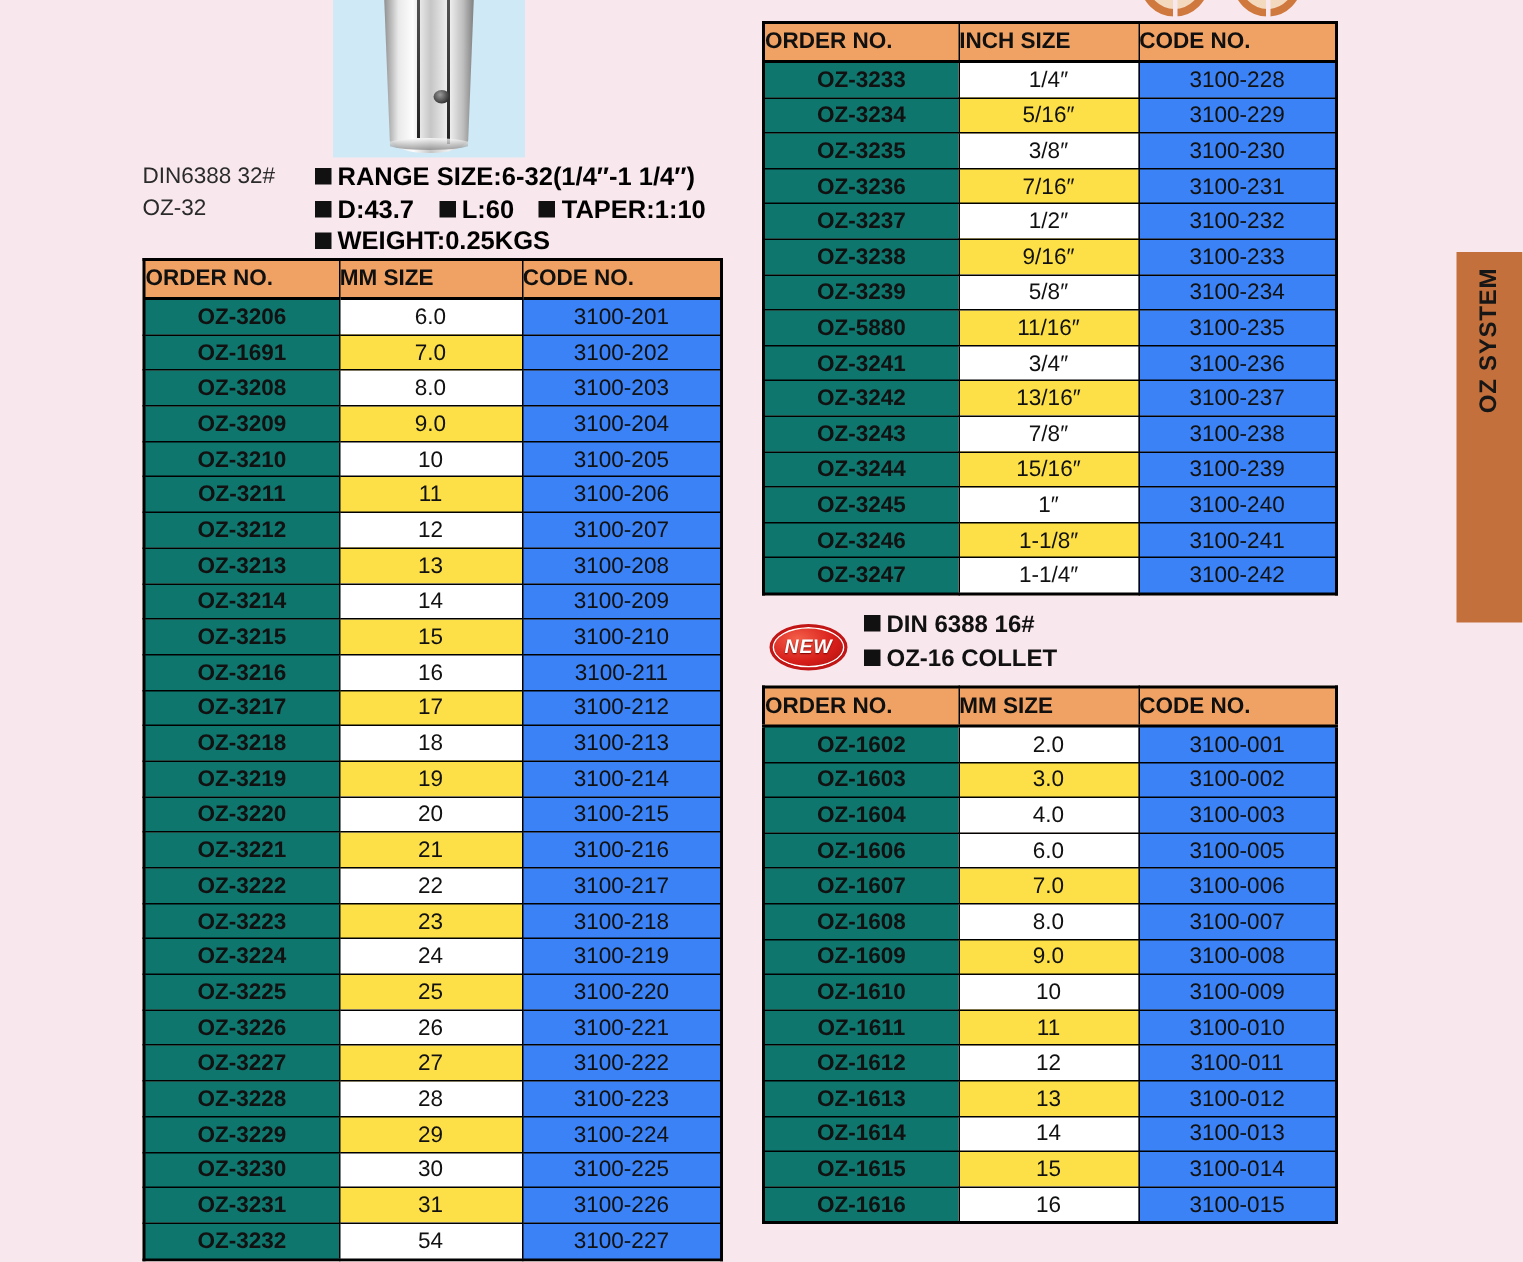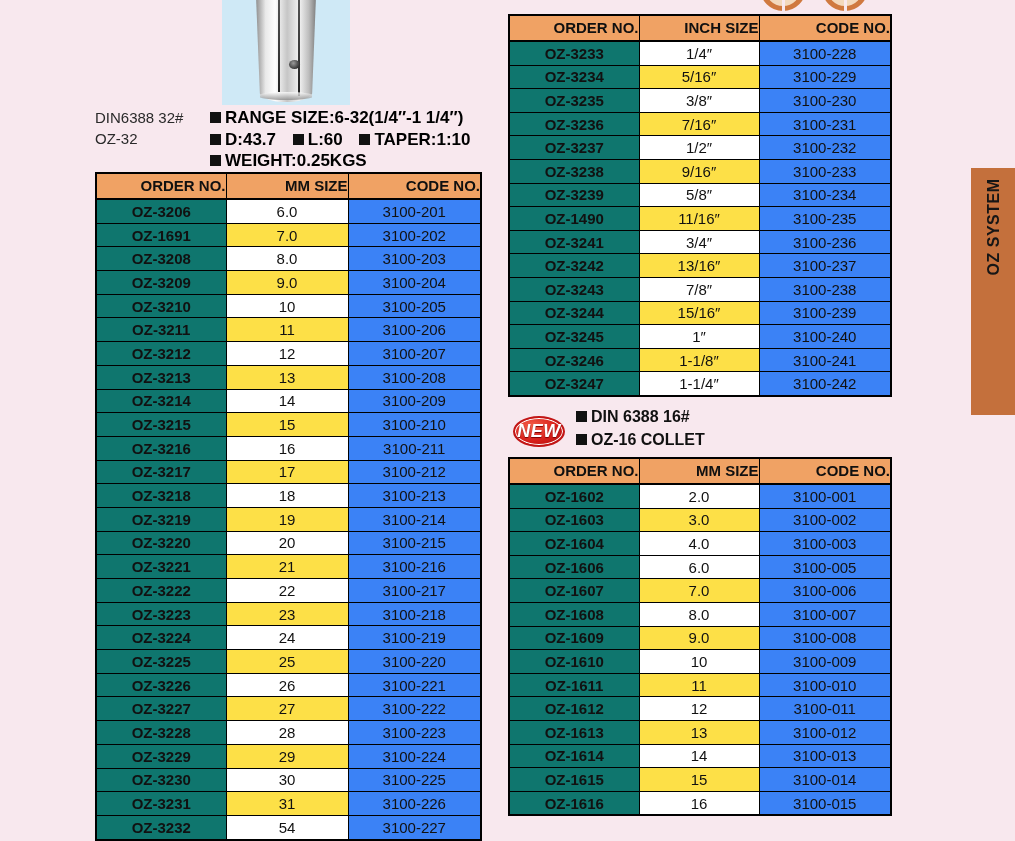"ORDER NO." table.t th { text-align: right -> left }
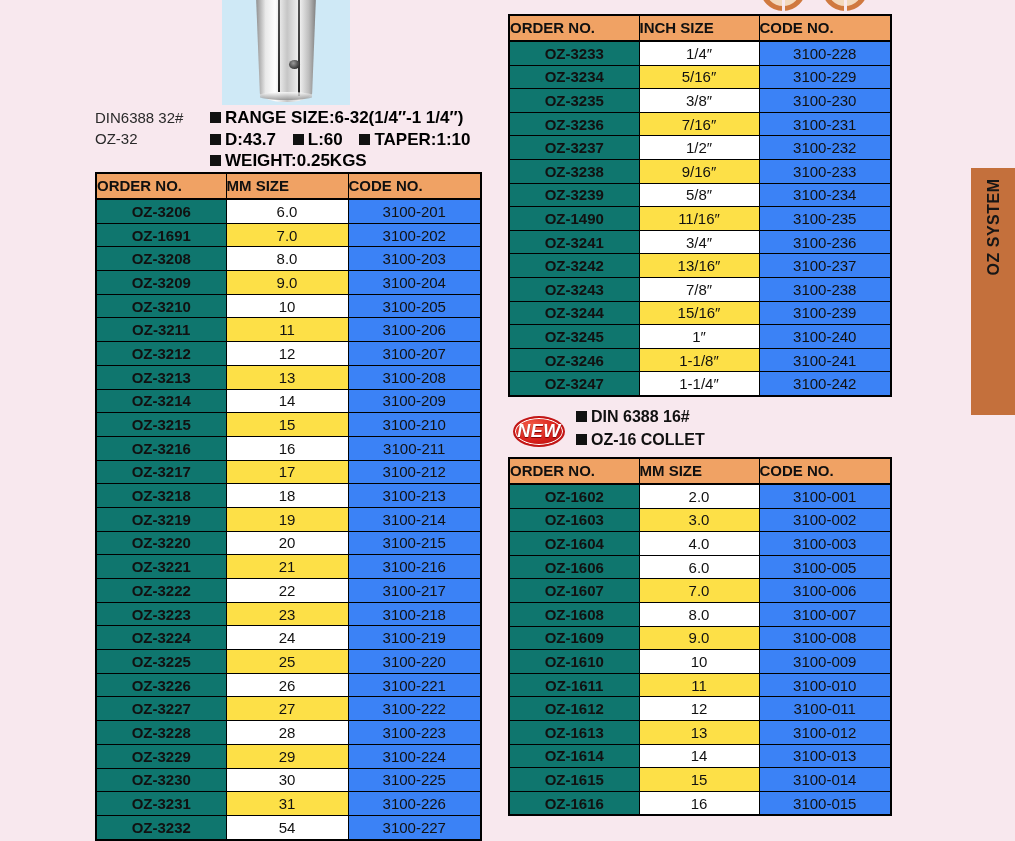"OZ-1490" td.order { text: OZ-1490 -> OZ-5880 }
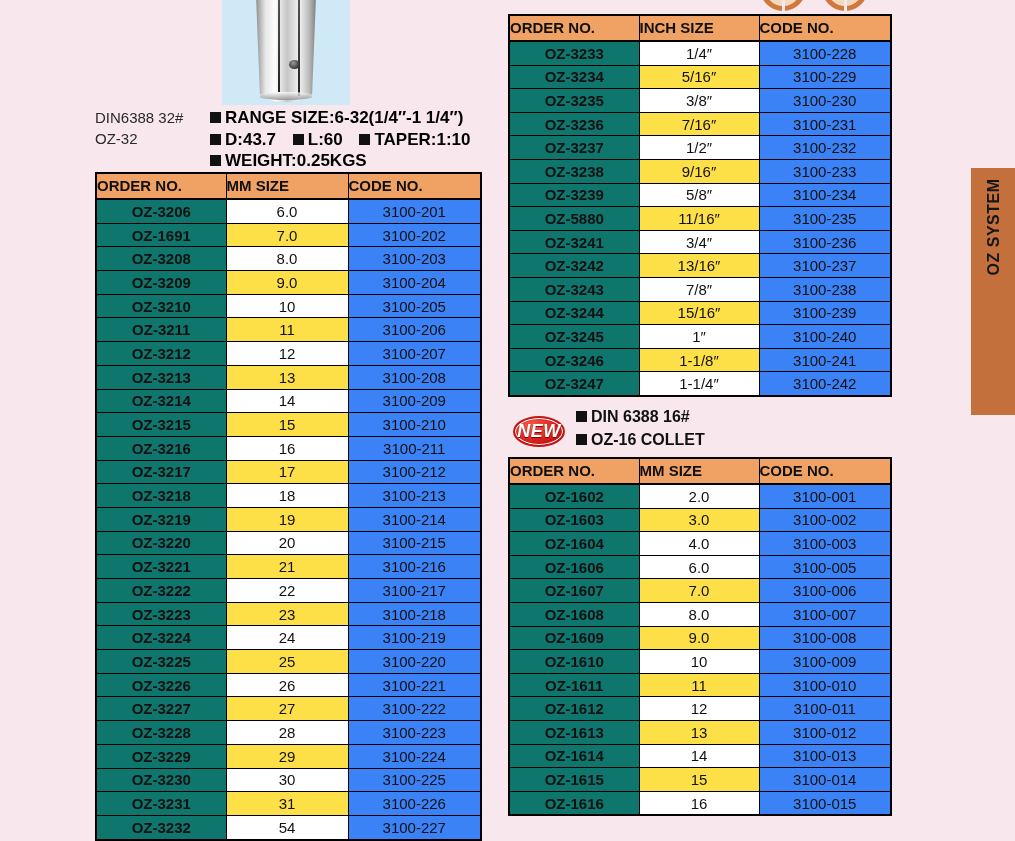"NEW" .new-badge { font-size: 18px -> 13px }
